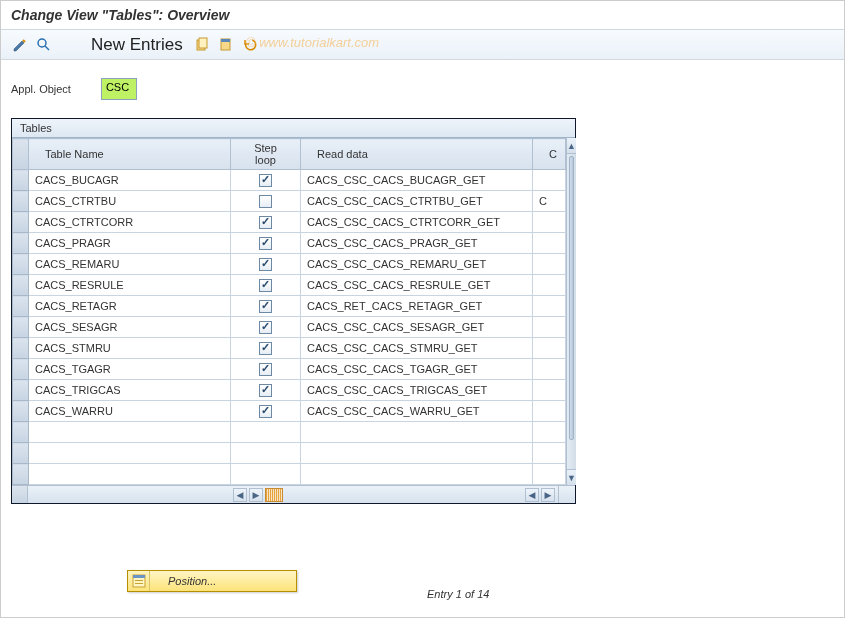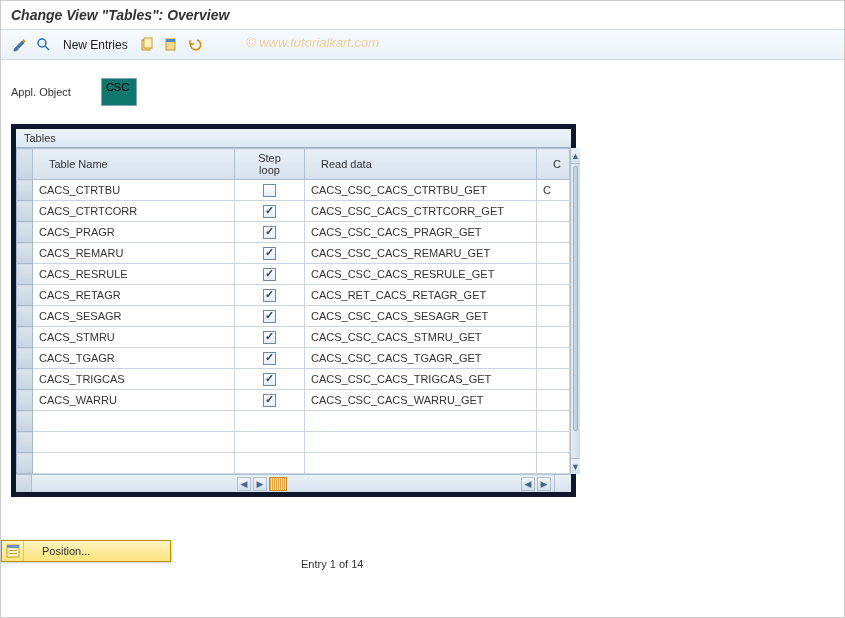"New Entries" .toolbar .newentries { font-size: 12px -> 17px; margin-left: none -> 28px }
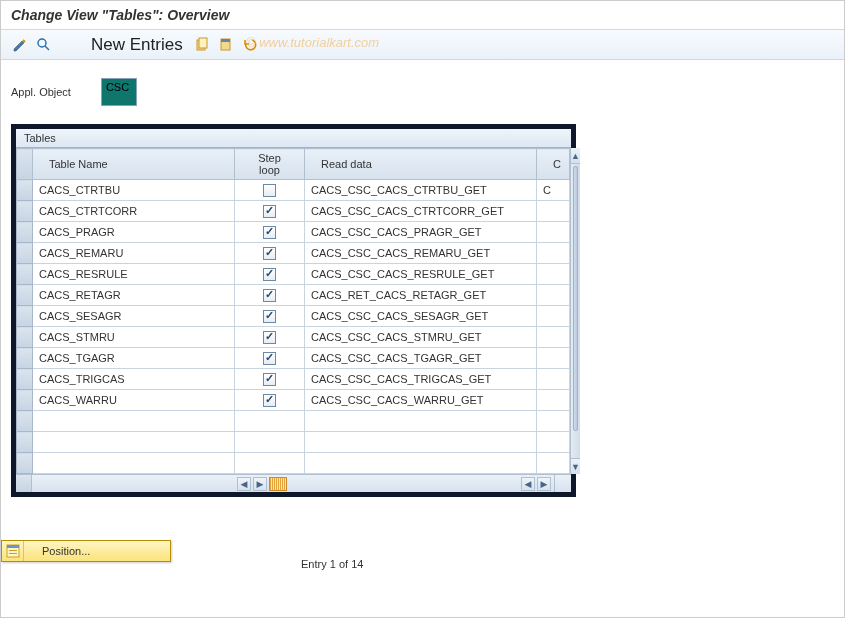"CSC" .form-row .fld { background: #0f766e -> #bef264; height: 28px -> 22px }
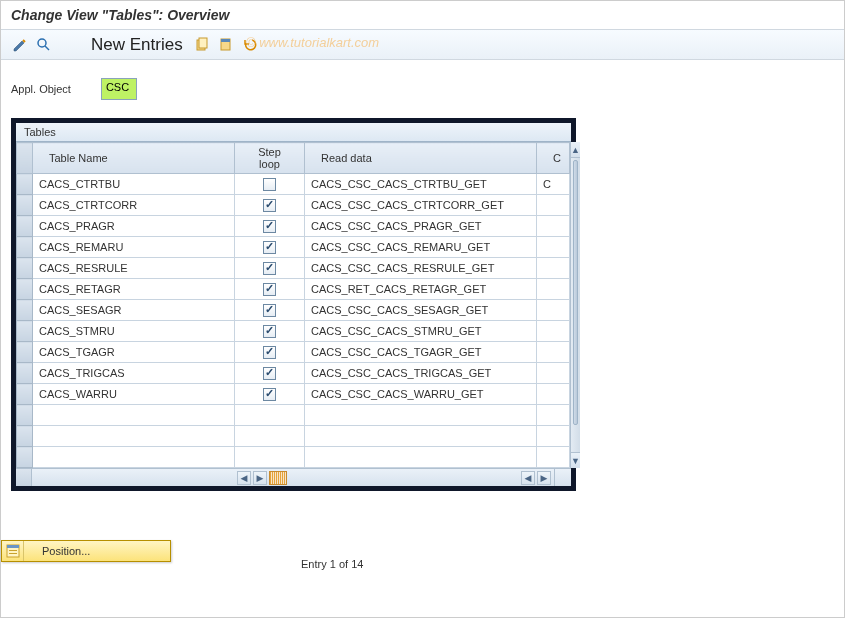"Tables" .grid-wrap { border: 5px solid #0f172a -> 1px solid #0f172a }
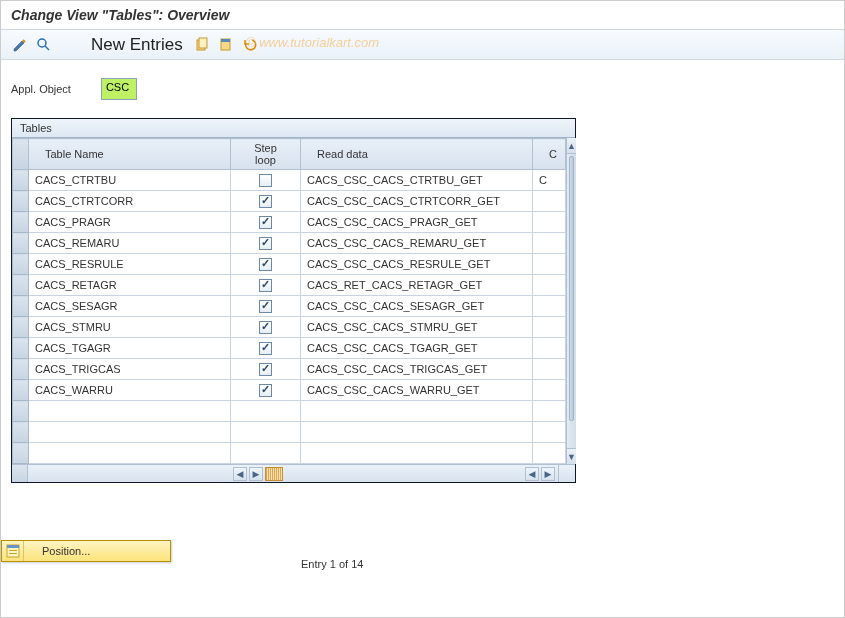"CACS_BUCAGR" tr { html: none -> <tr> <td></td> <td>CACS_BUCAGR</td> <td><span></span></td> <td>CACS_CSC_CACS_BUCAGR_GET</td> <td></td> </tr> }
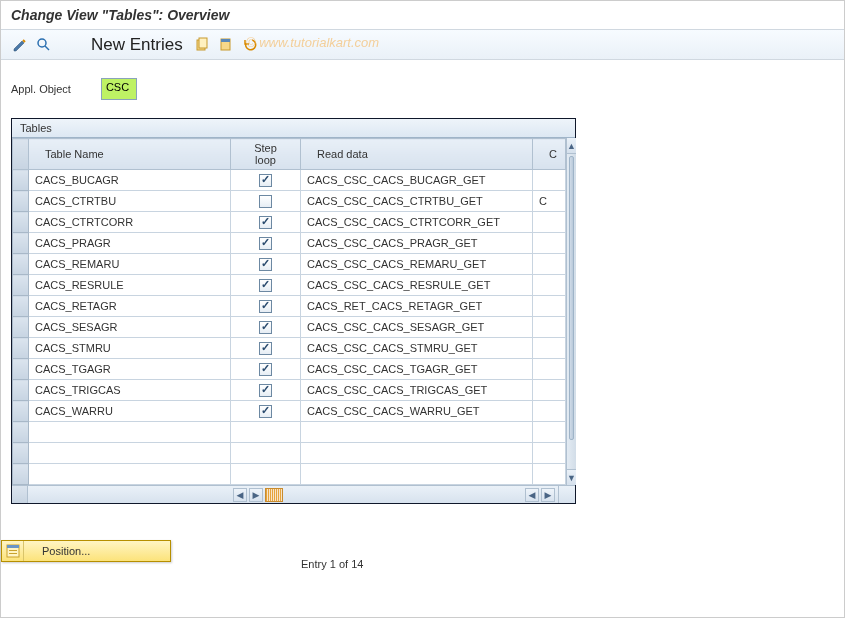"Position..." .footer { font-style: none -> italic; padding-left: none -> 126px; top: 530px -> 560px }
